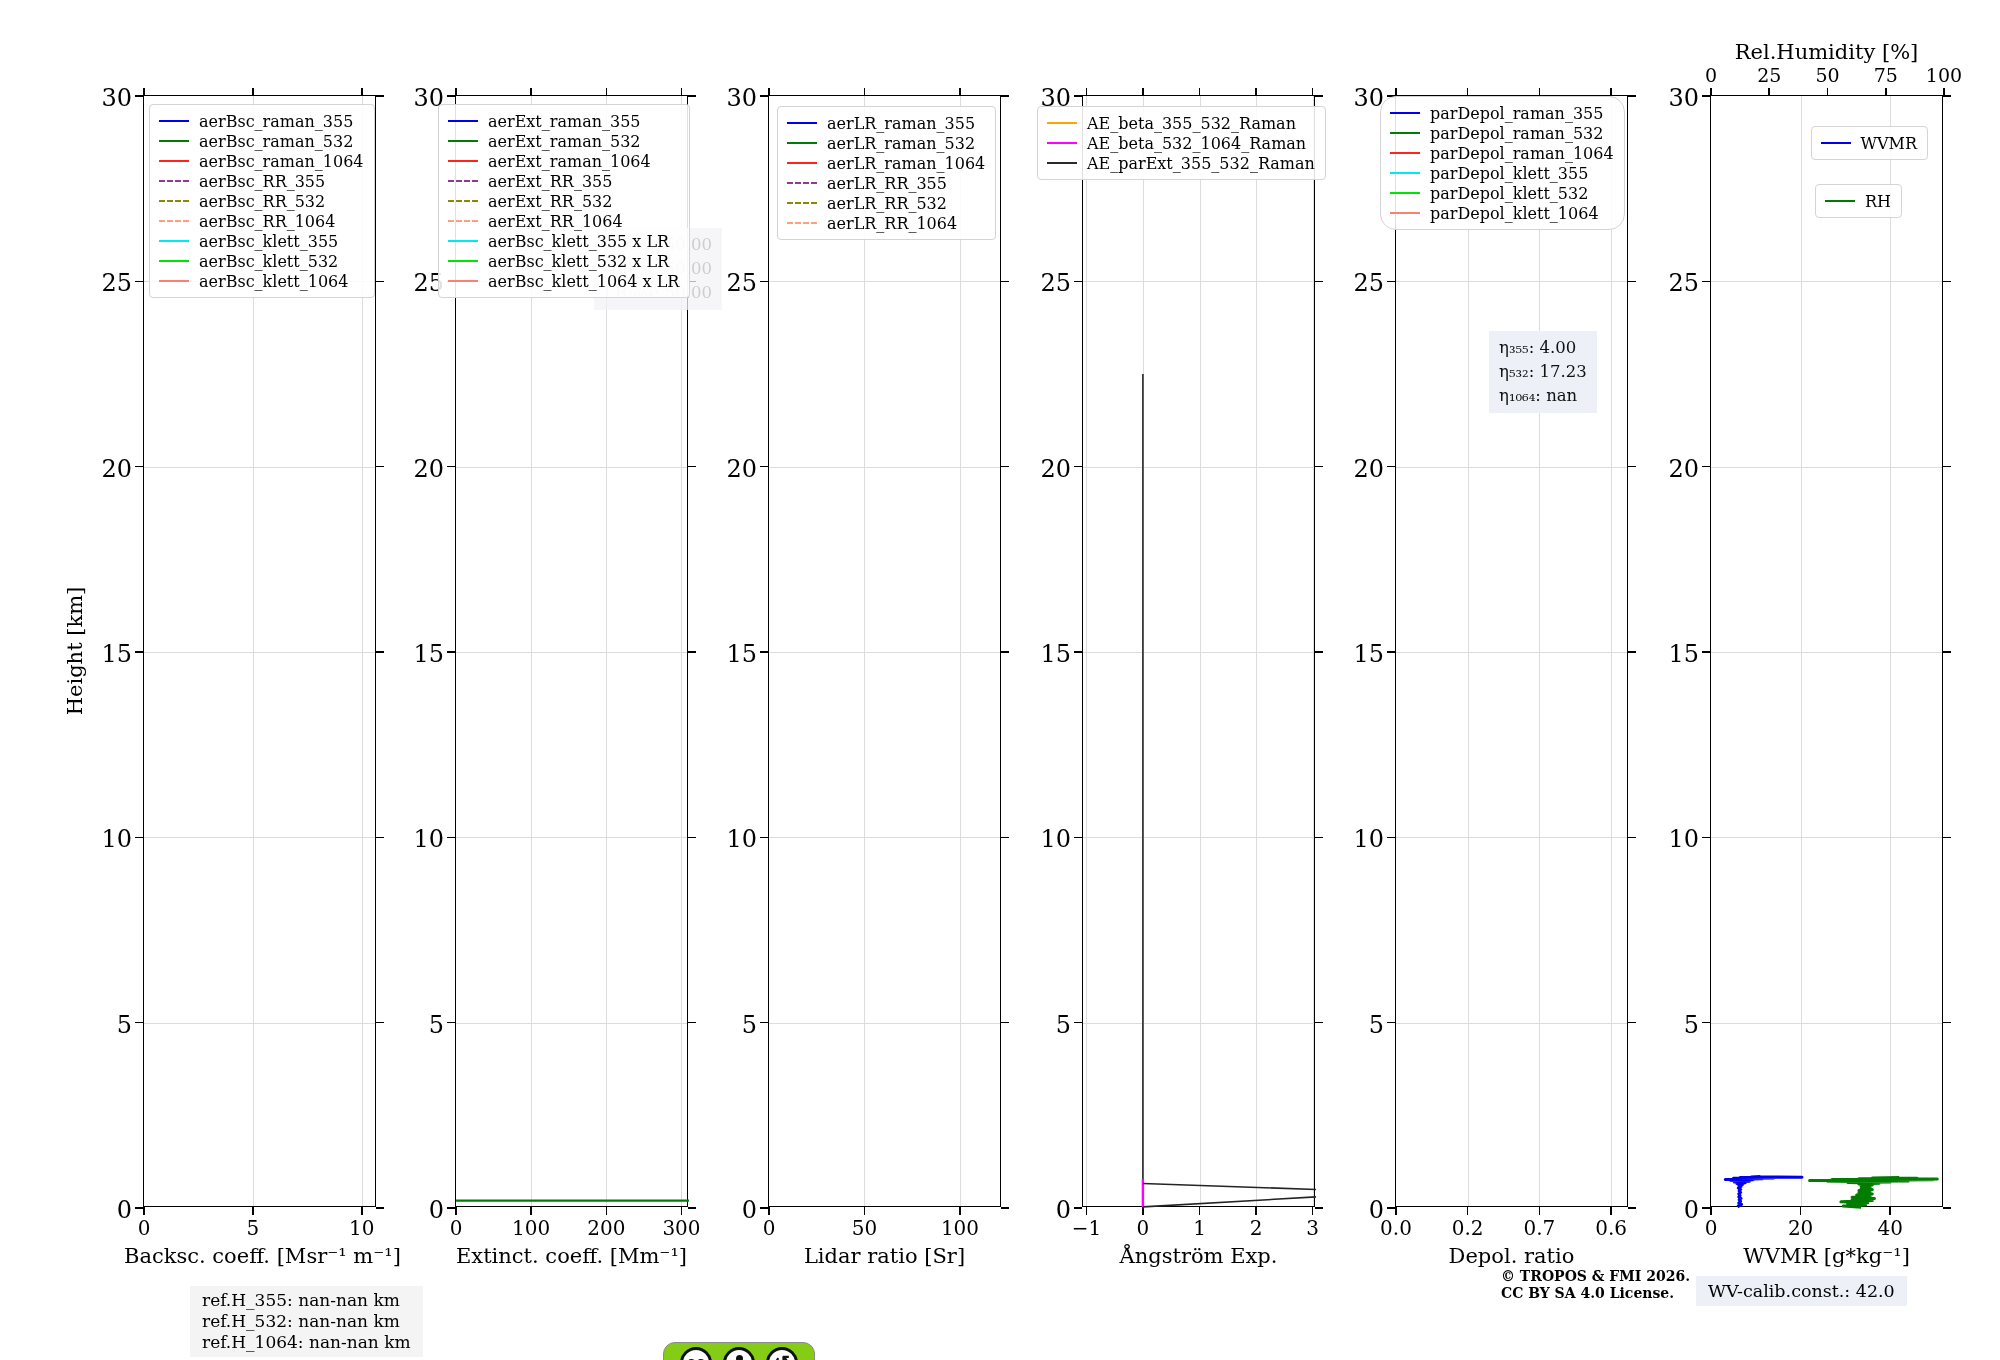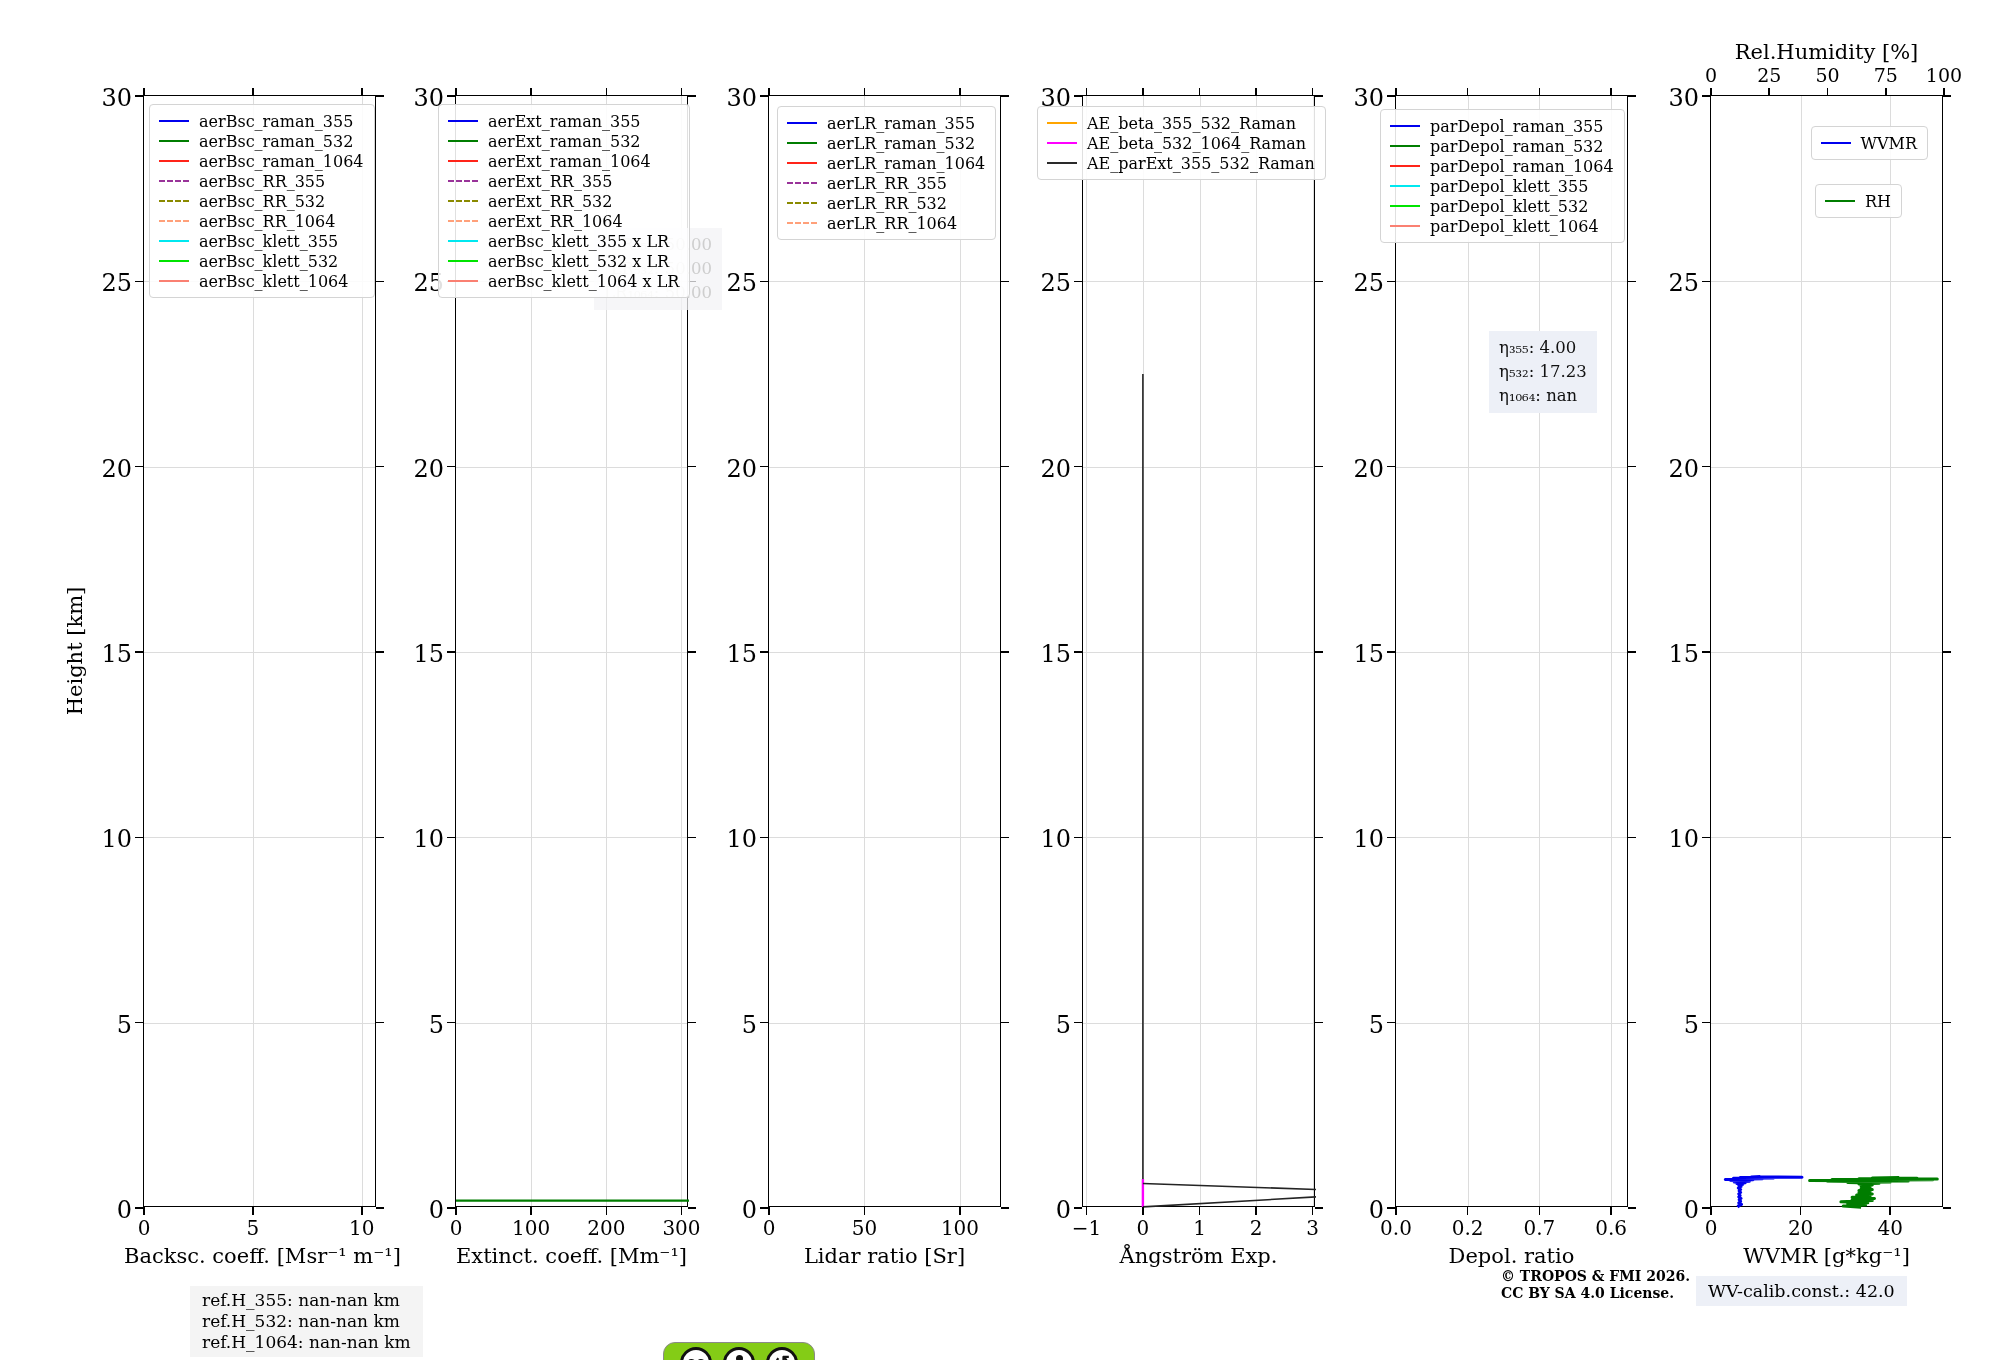"parDepol_raman_355" div.legend { border-radius: none -> 16px; top: 13px -> 0 }
